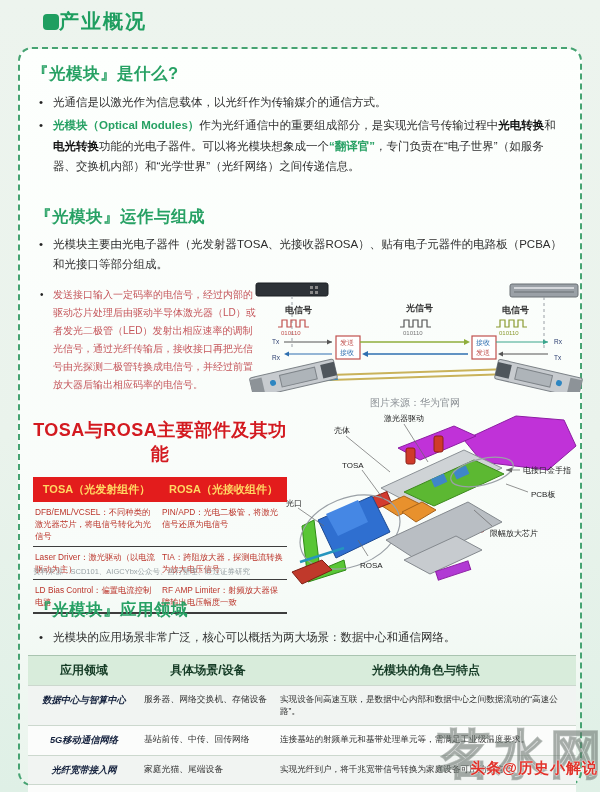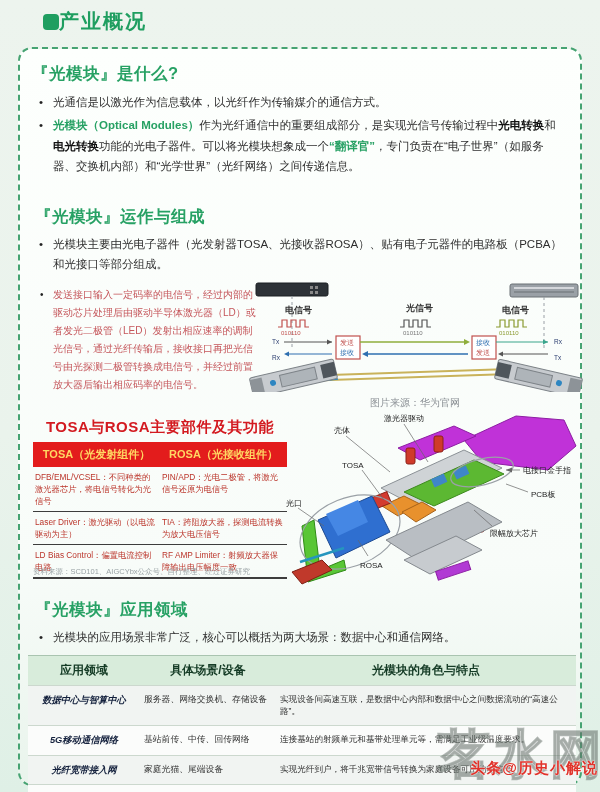"TOSA与ROSA主要部件及其功能" .tosa .tt { font-size: 15px -> 18px; margin-bottom: 5px -> 11px }
